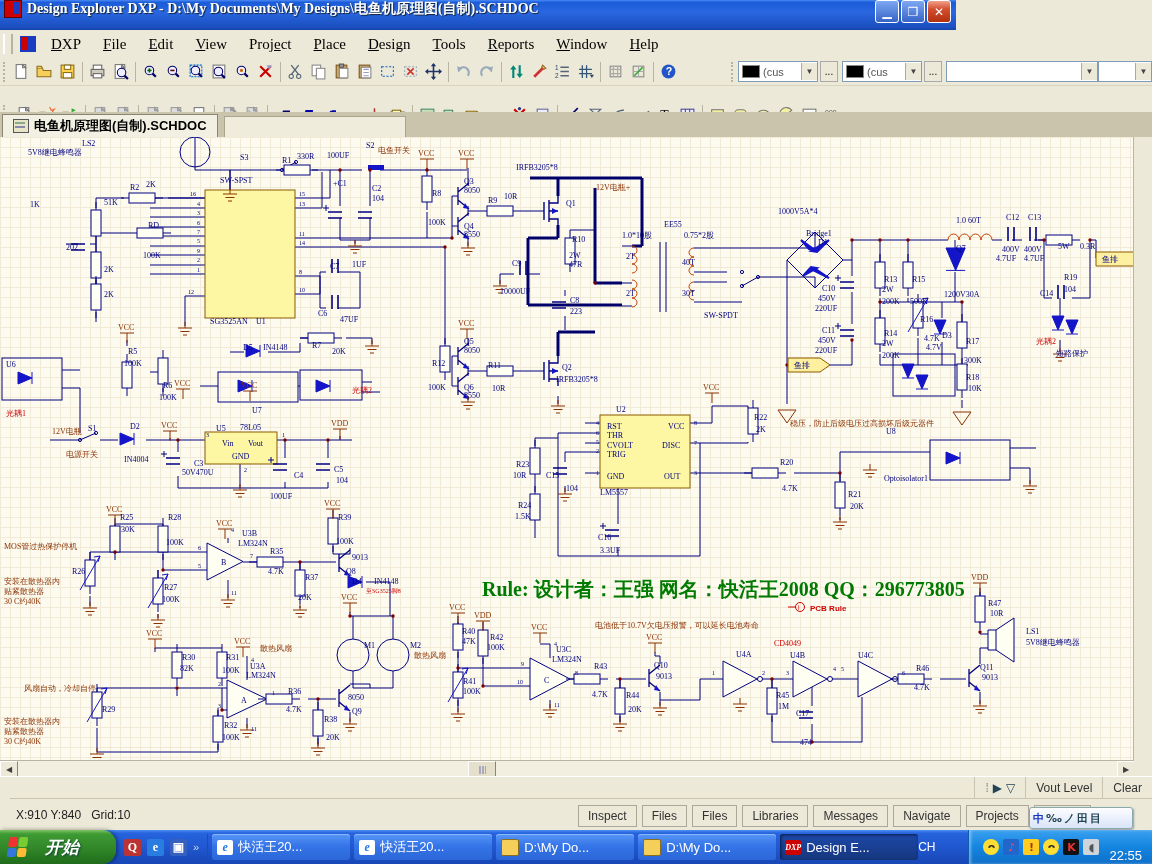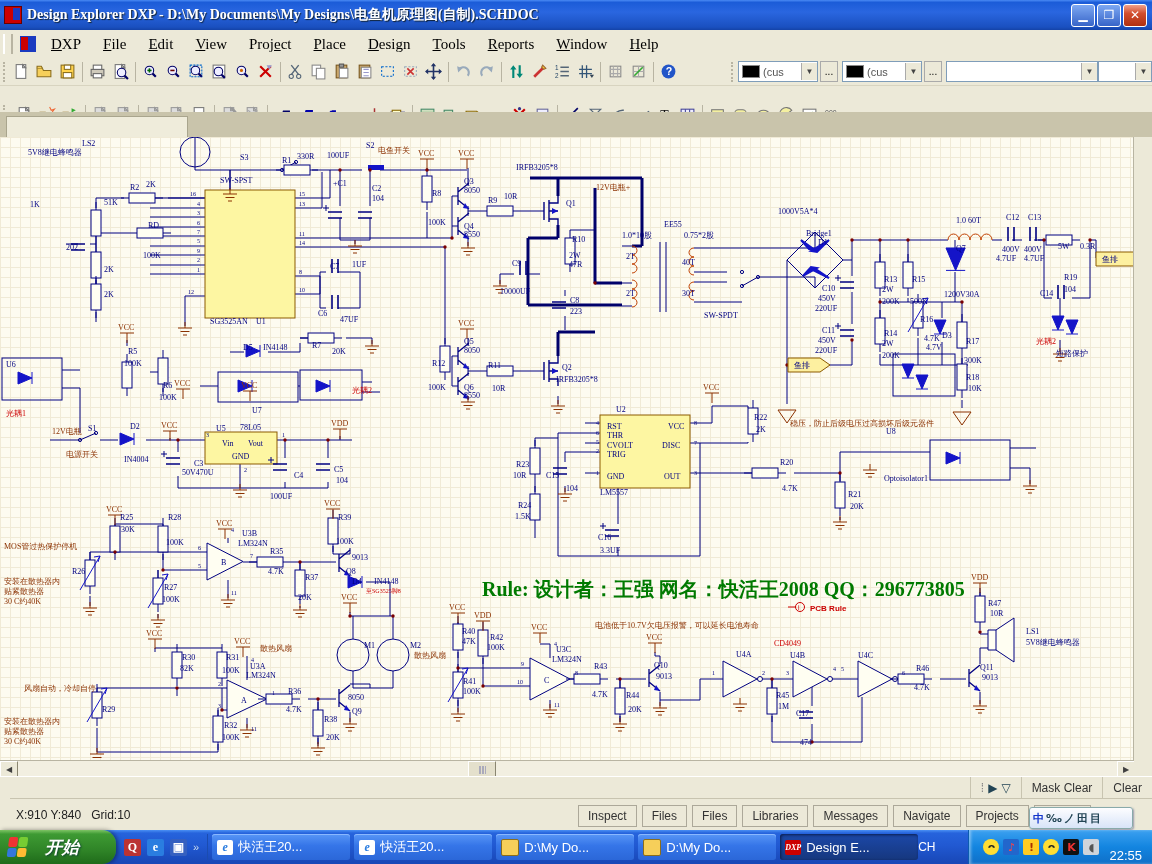"Design Explorer DXP - D:\My" #titlebar { align-items: center -> none; width: 1152px -> 956px }
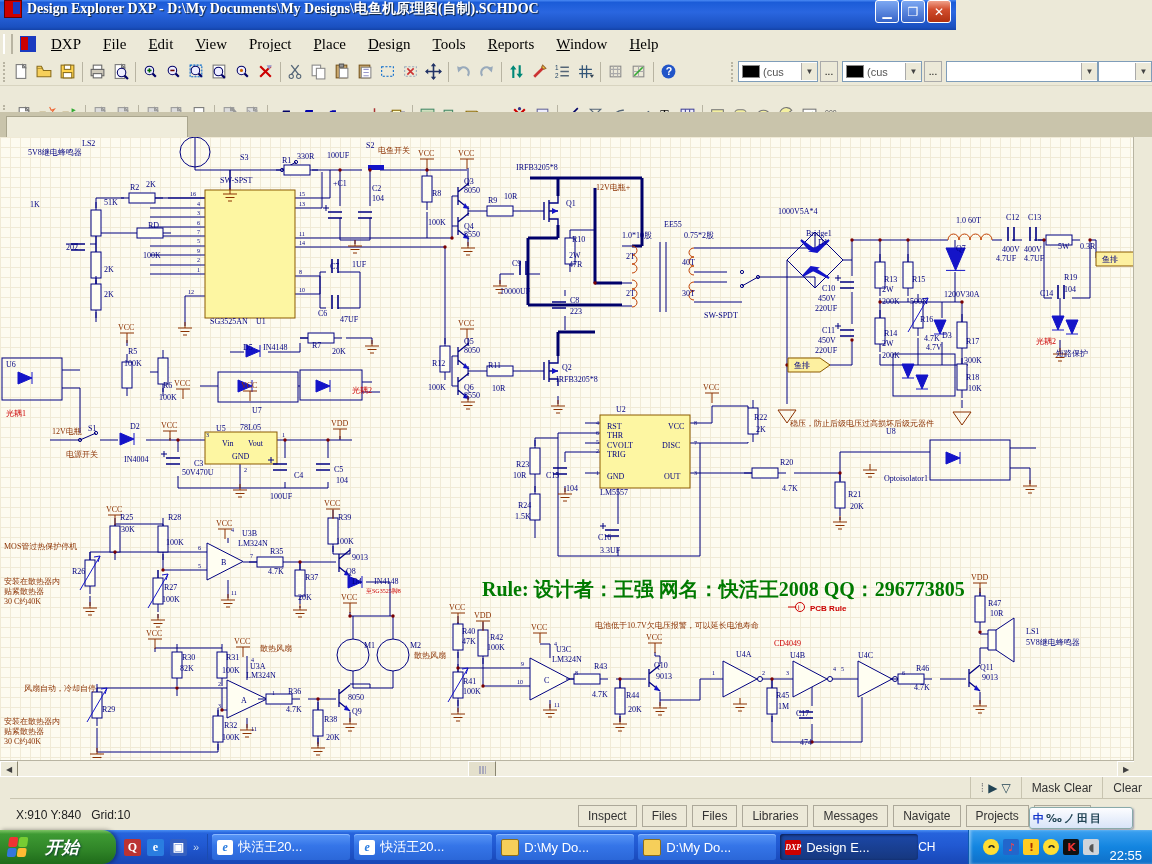"电鱼机原理图(自制).SCHDOC" div.tab { html: none -> <div> <span></span> <span>电鱼机原理图(自制).SCHDOC</span> </div> }
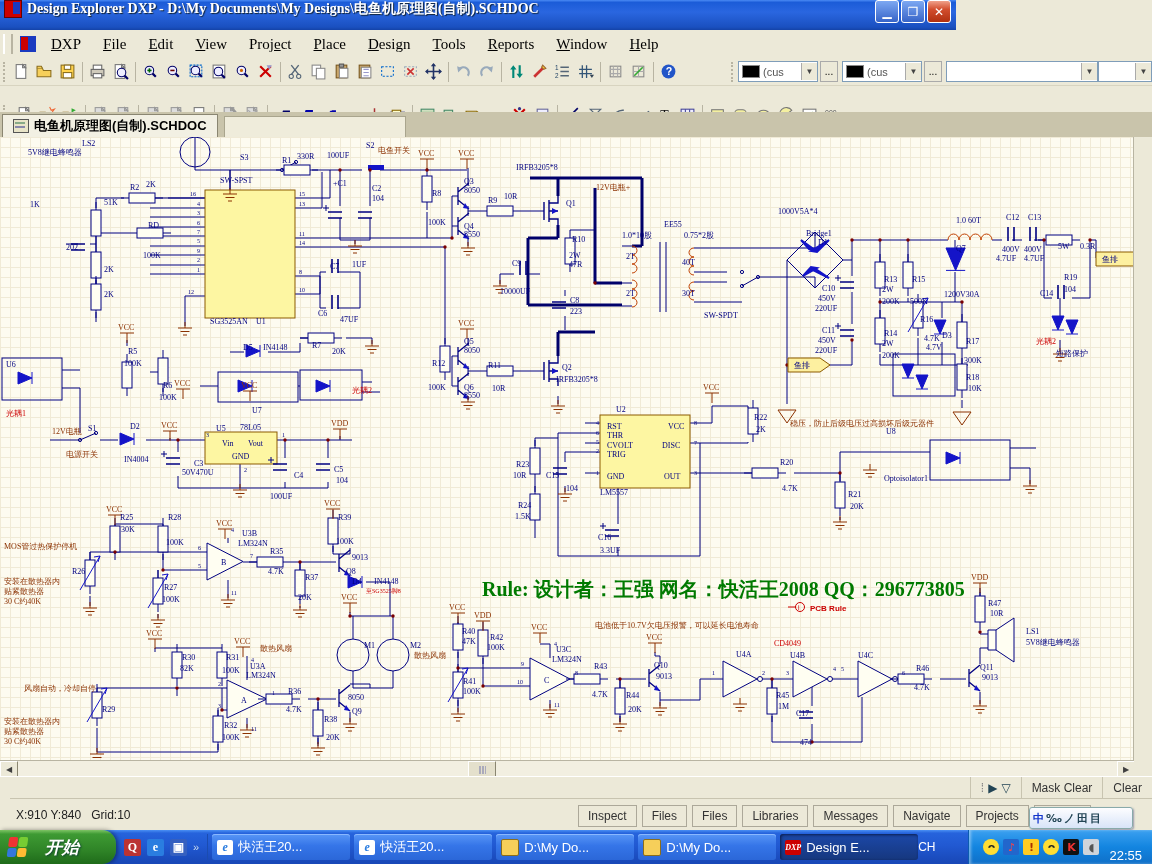"Mask Clear" div.blk { text: Mask Clear -> Vout Level }
